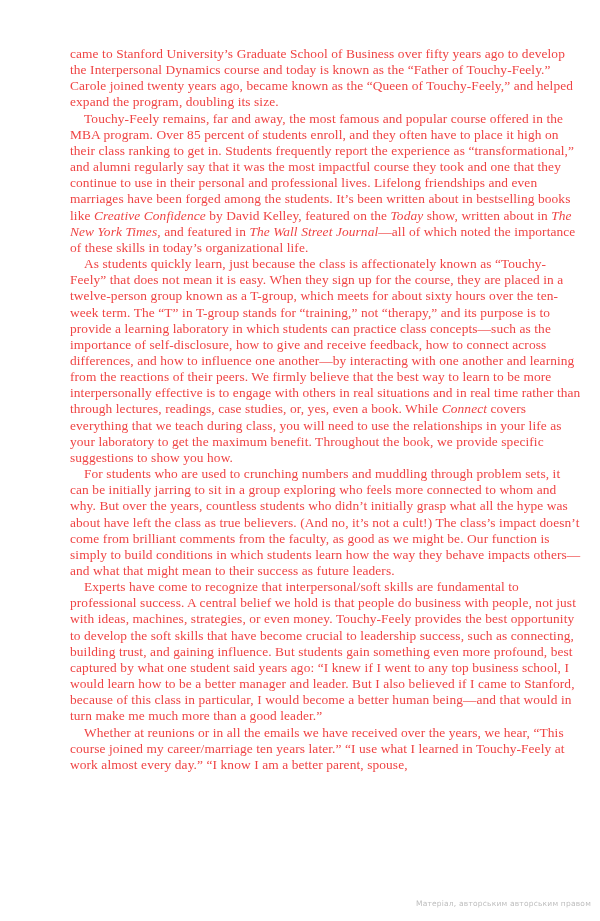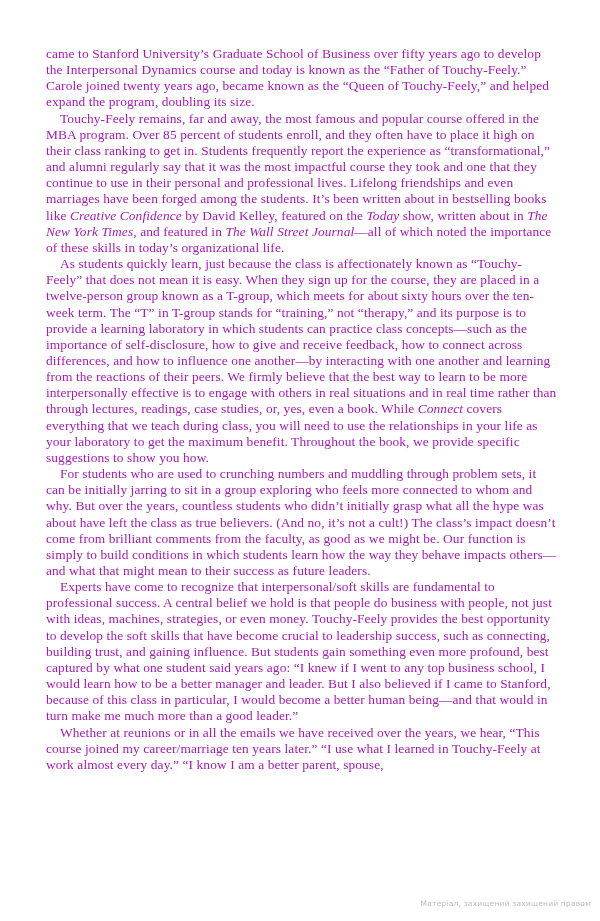"came to Stanford University’s Graduate" div.text-block { color: #a21caf -> #ef4444; margin-left: none -> 24px }
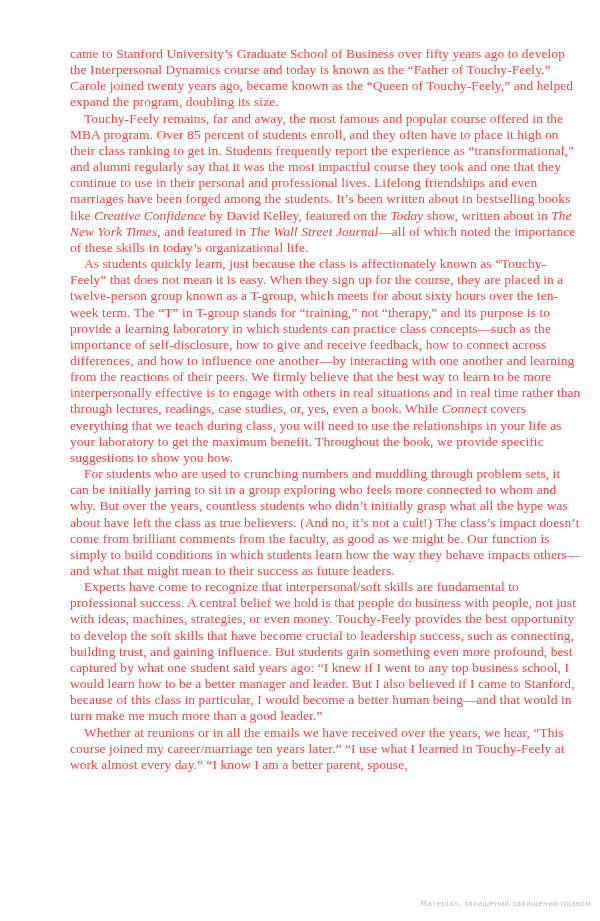"Матеріал, захищений захищений правом" div.watermark { text: захищений захищений -> авторським авторським }
